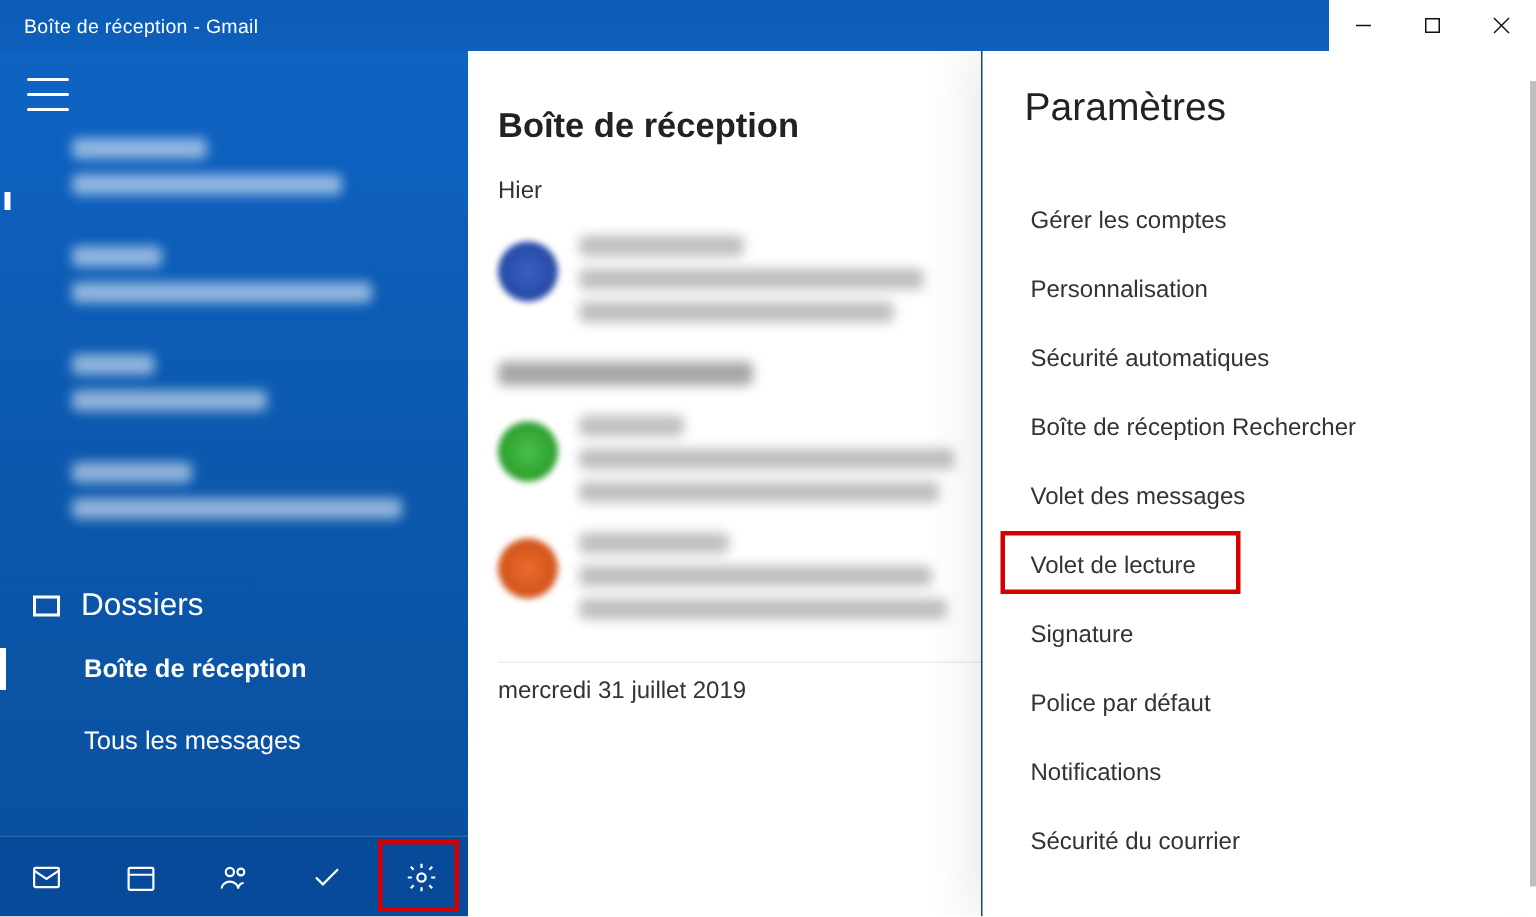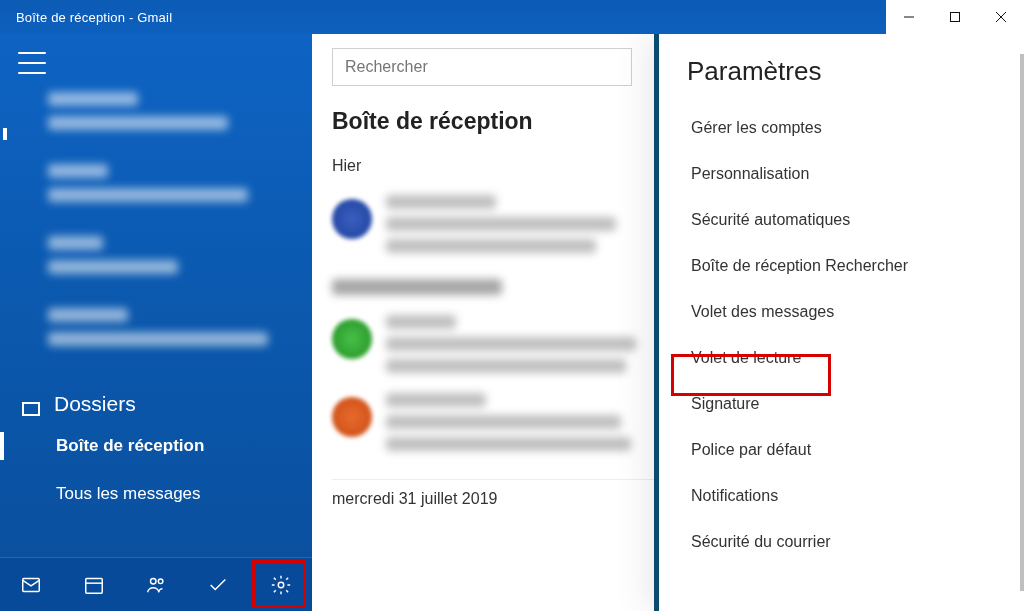"Rechercher" input.search { html: <input> -> none }
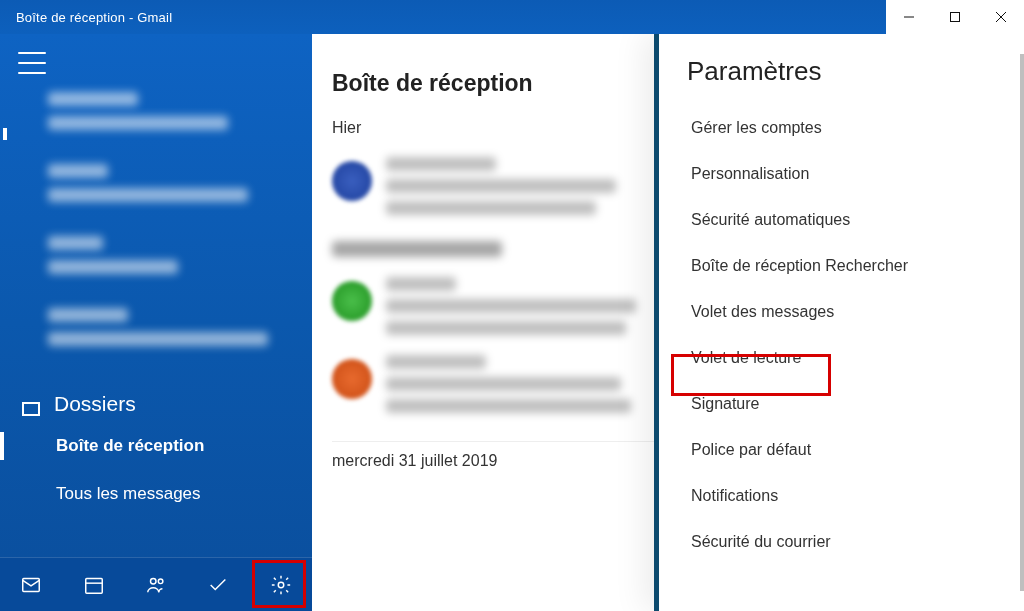"Paramètres" .settings-panel { border-left: 5px solid #0c4a6e -> 1px solid #0c4a6e; gap: none -> 20px }
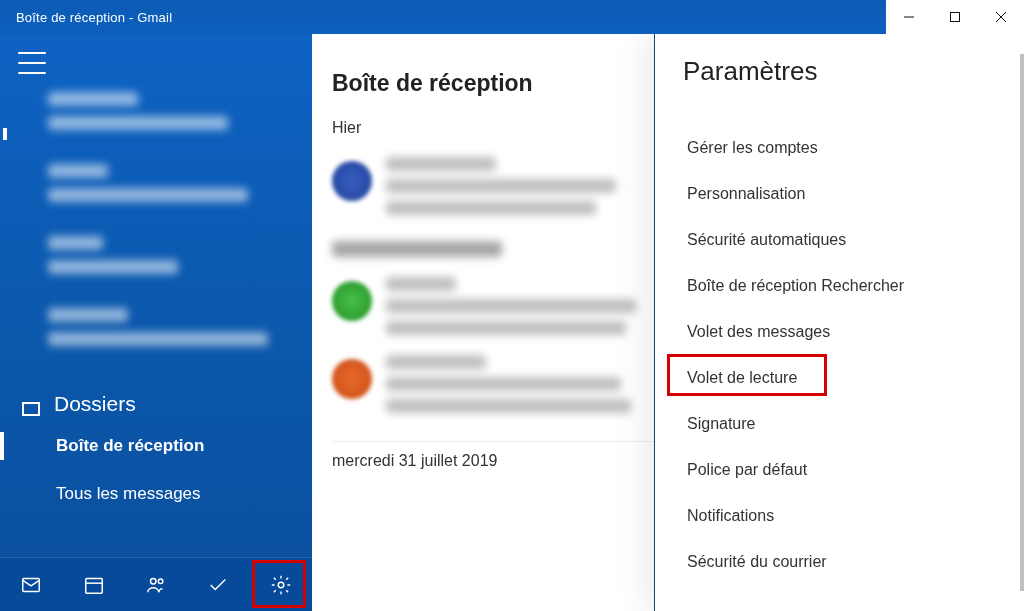"Dossiers" .folders-hdr { align-items: flex-end -> center }
